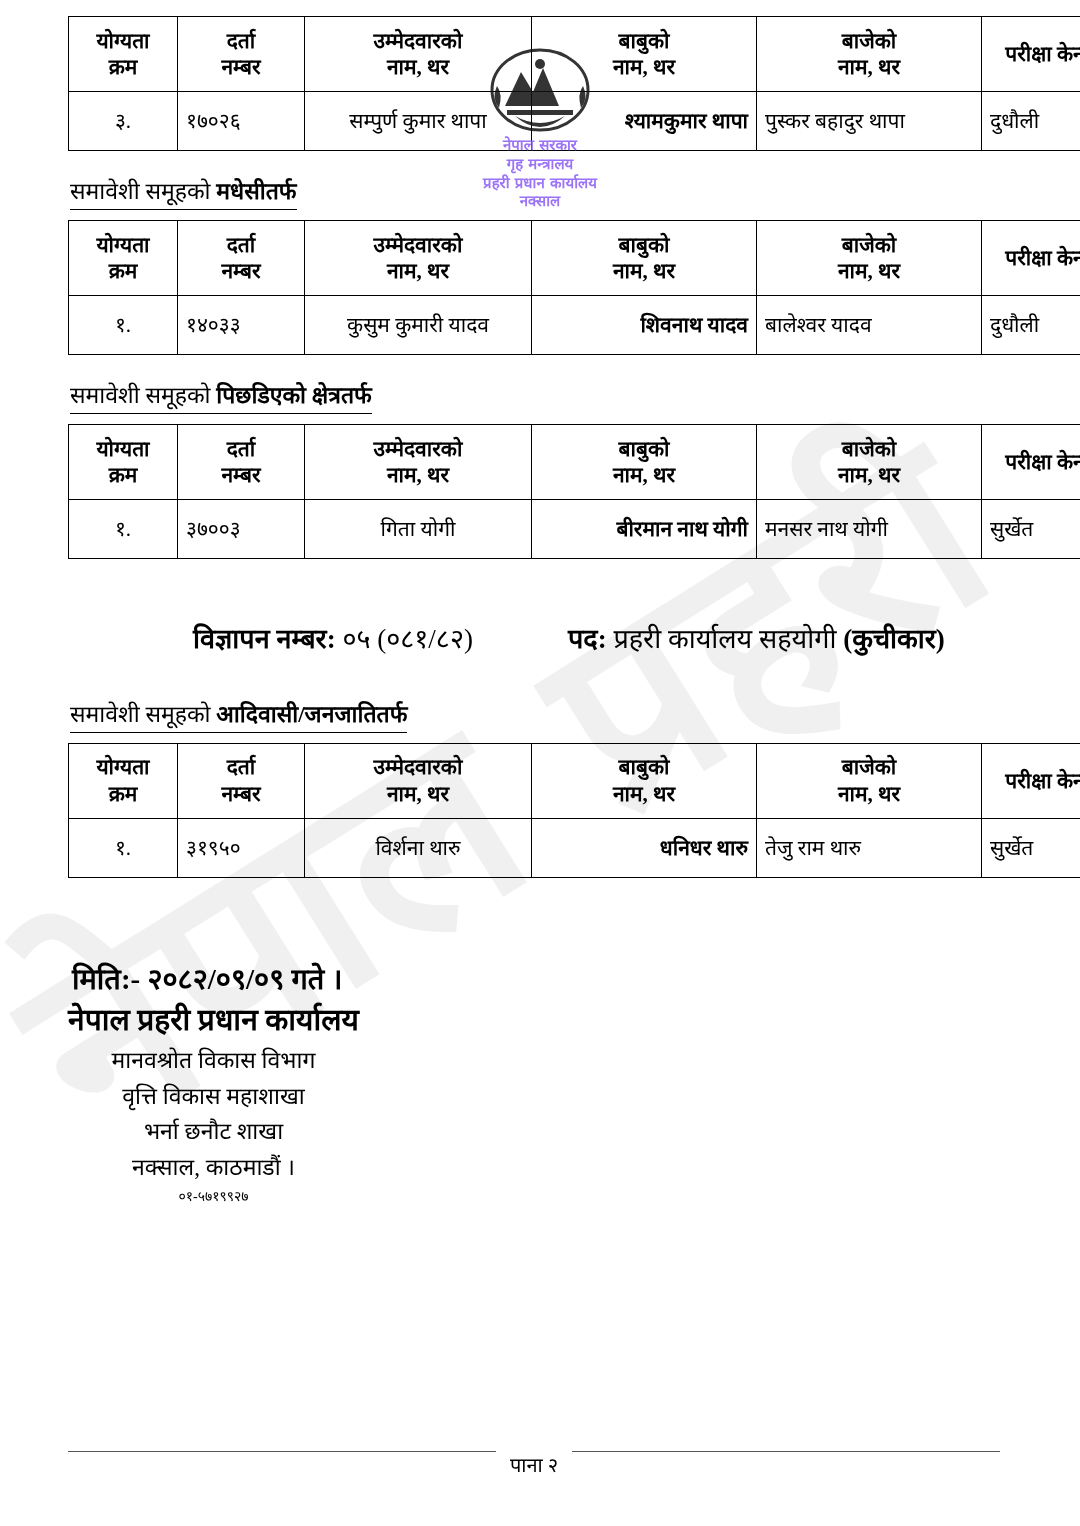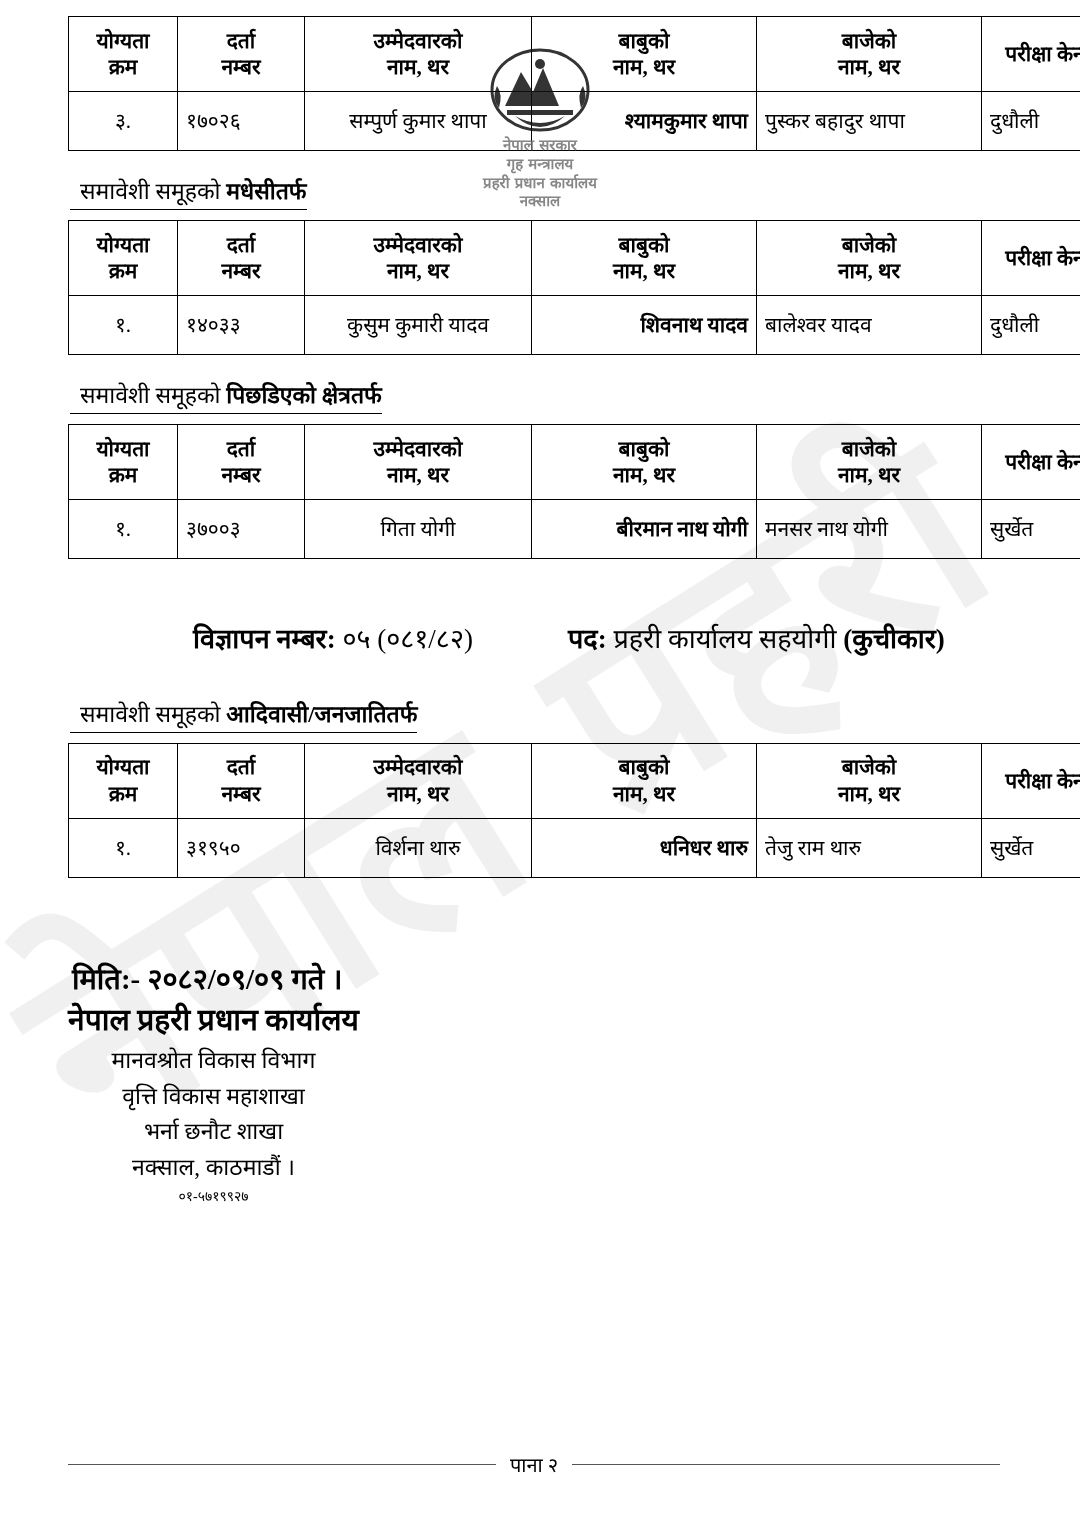"नेपाल सरकार" .emblem .seal-text { color: #737373 -> #8b5cf6 }
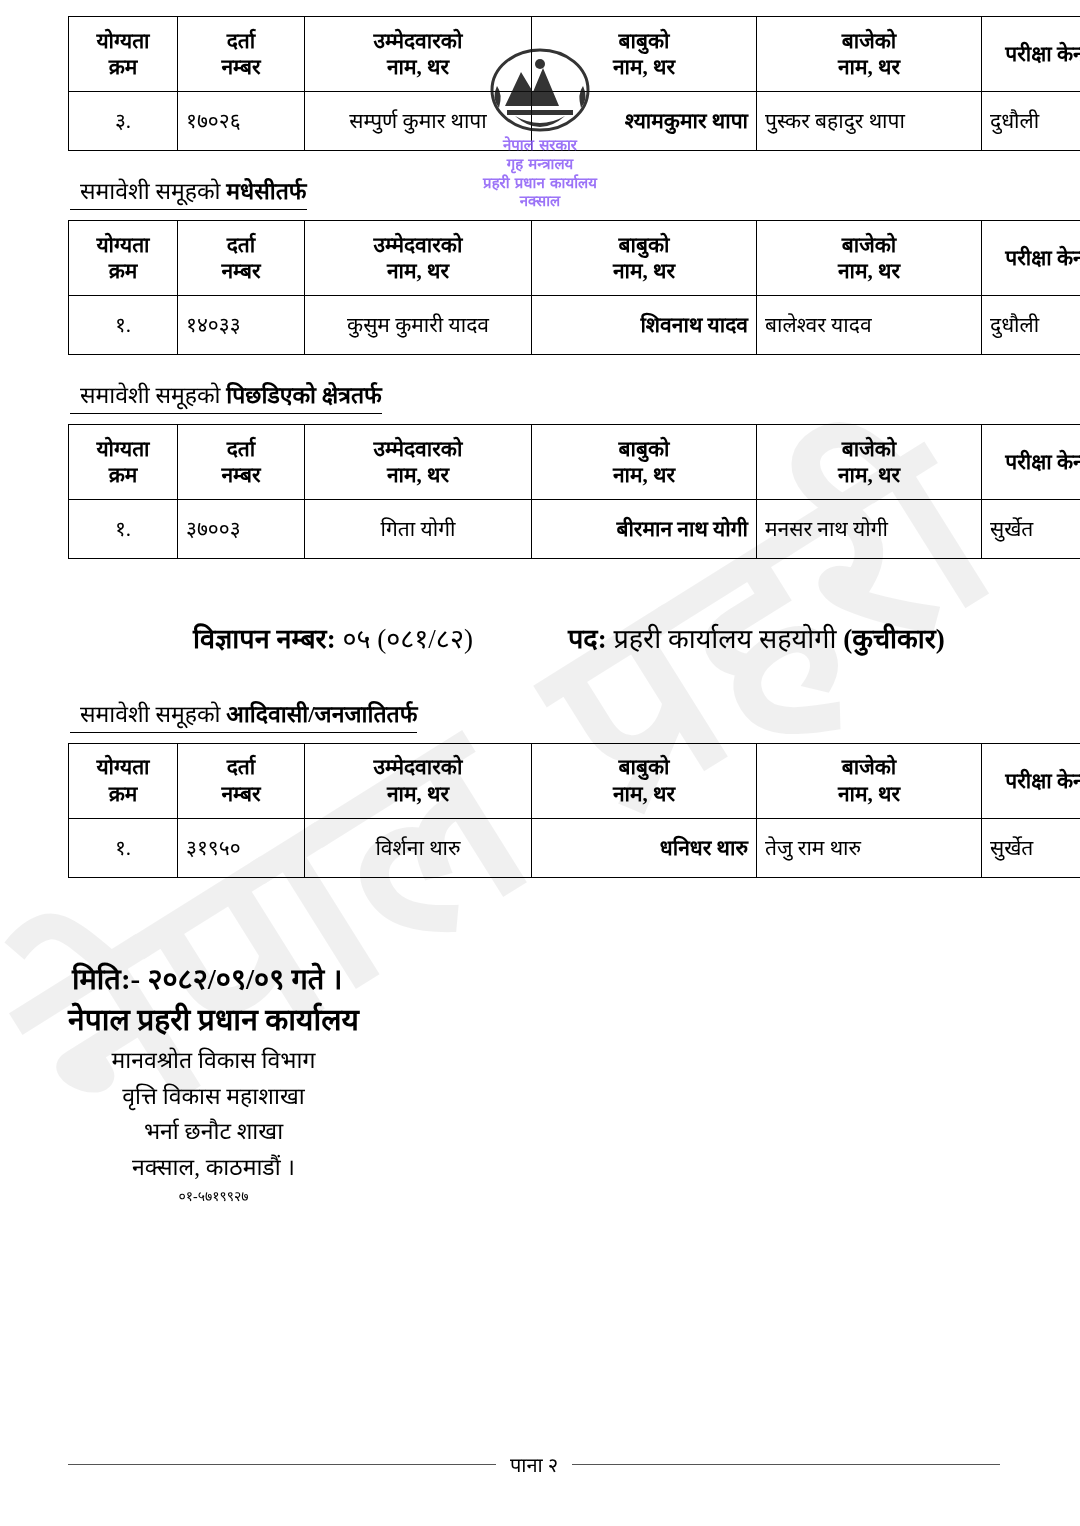"समावेशी समूहको" .group-title .lite { margin-left: 10px -> none }
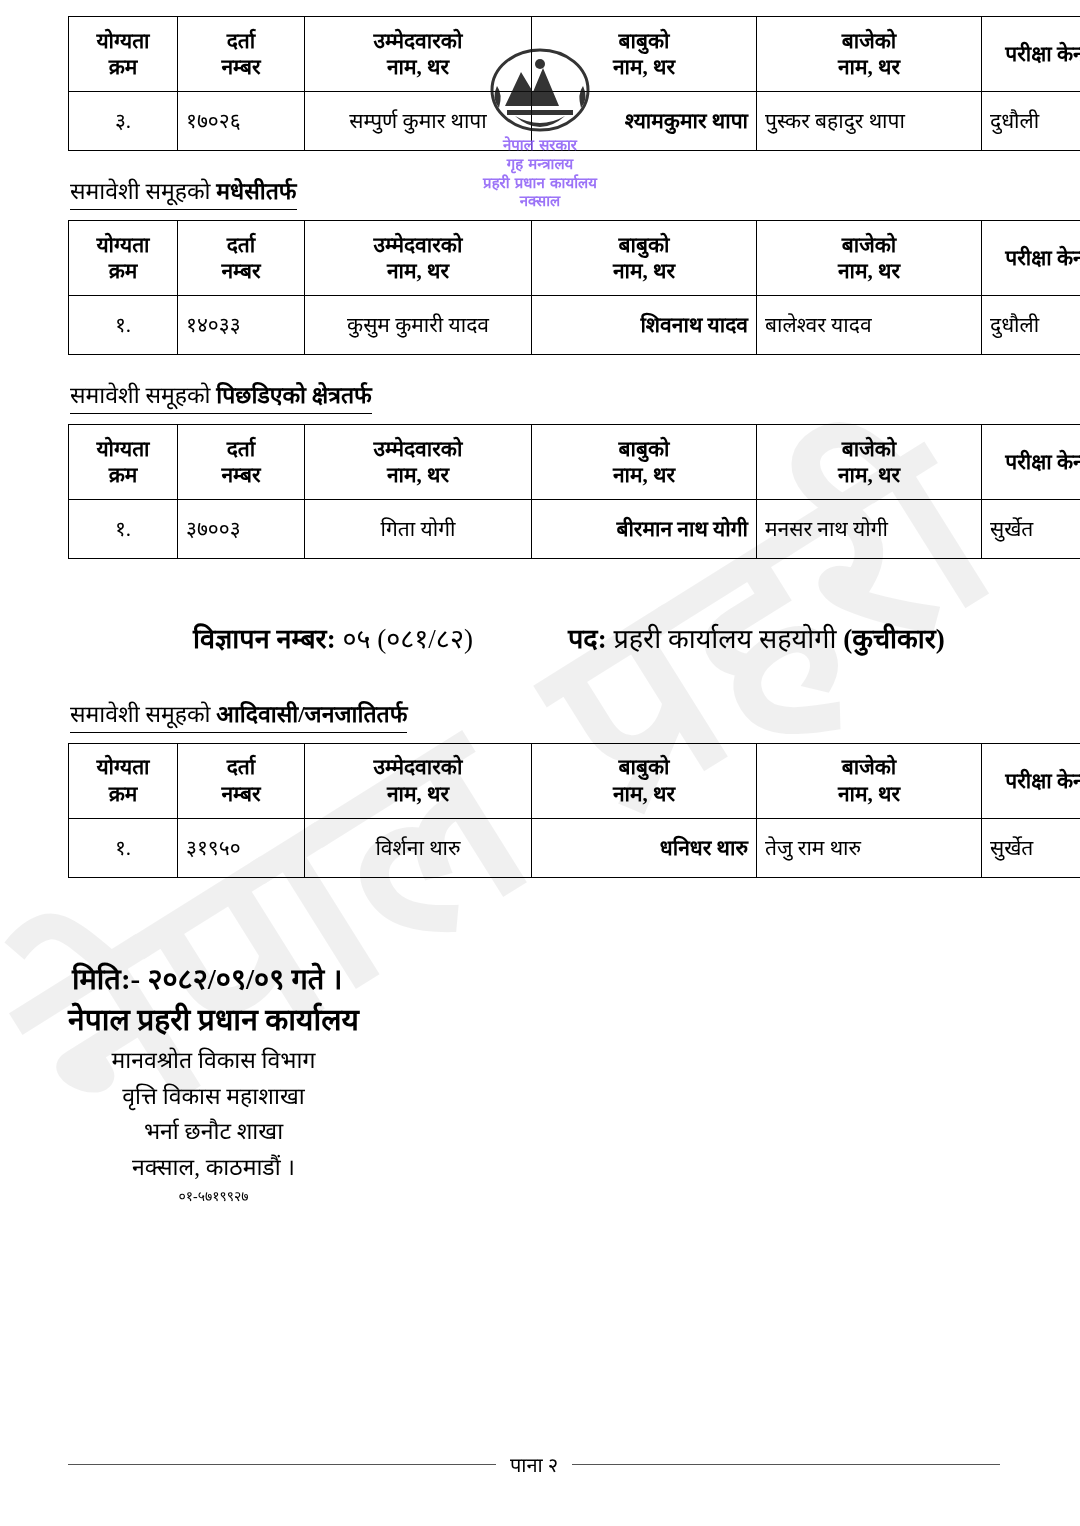"पाना २" .page-foot { align-items: center -> flex-start }
